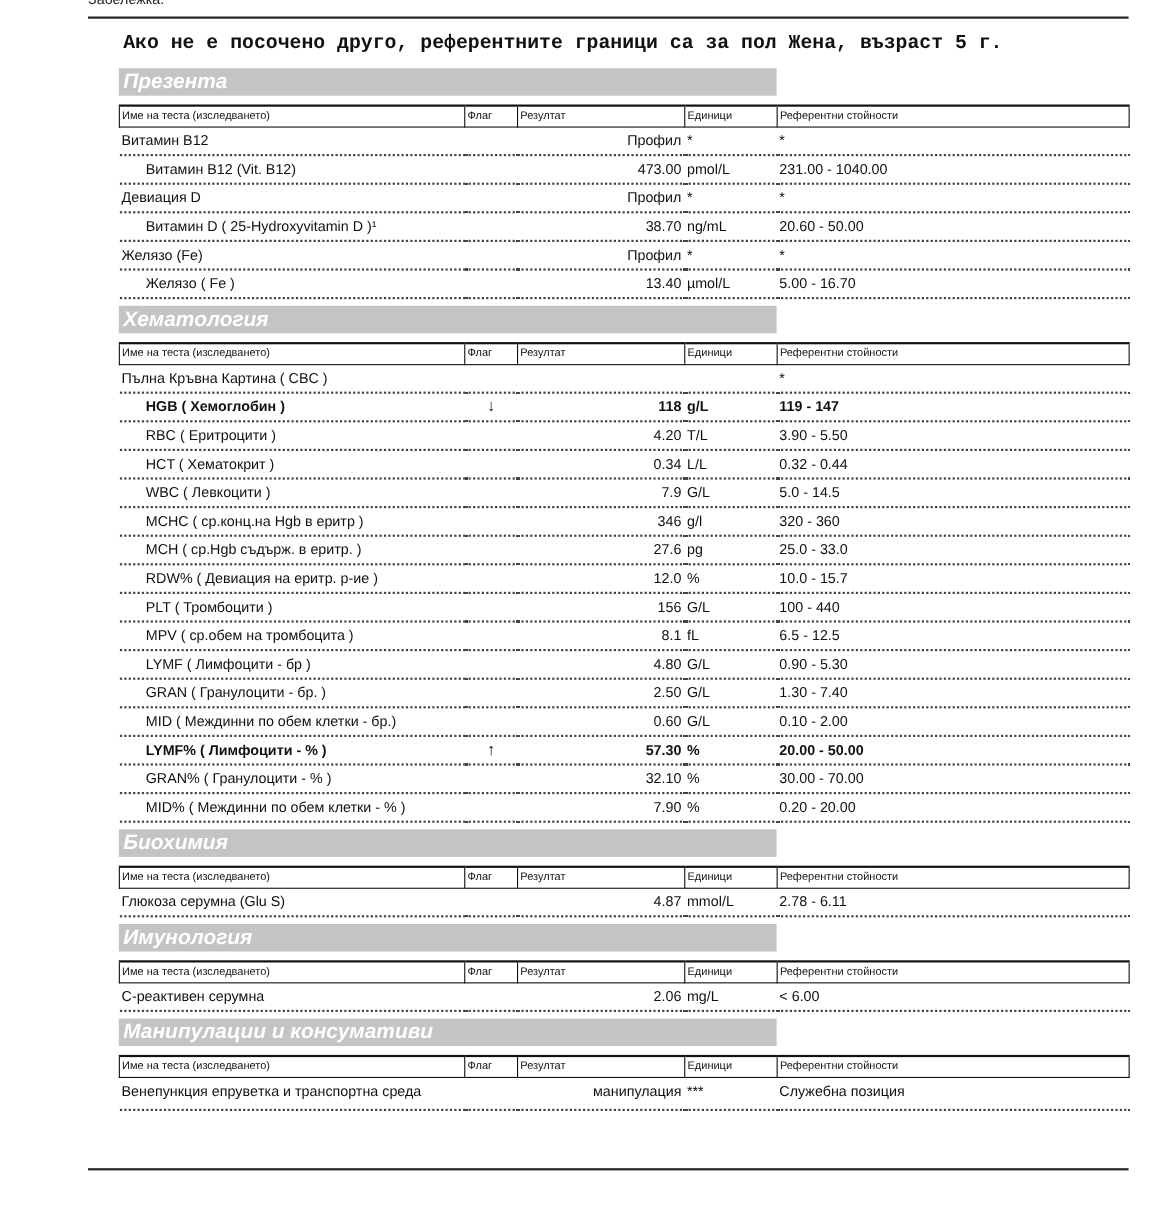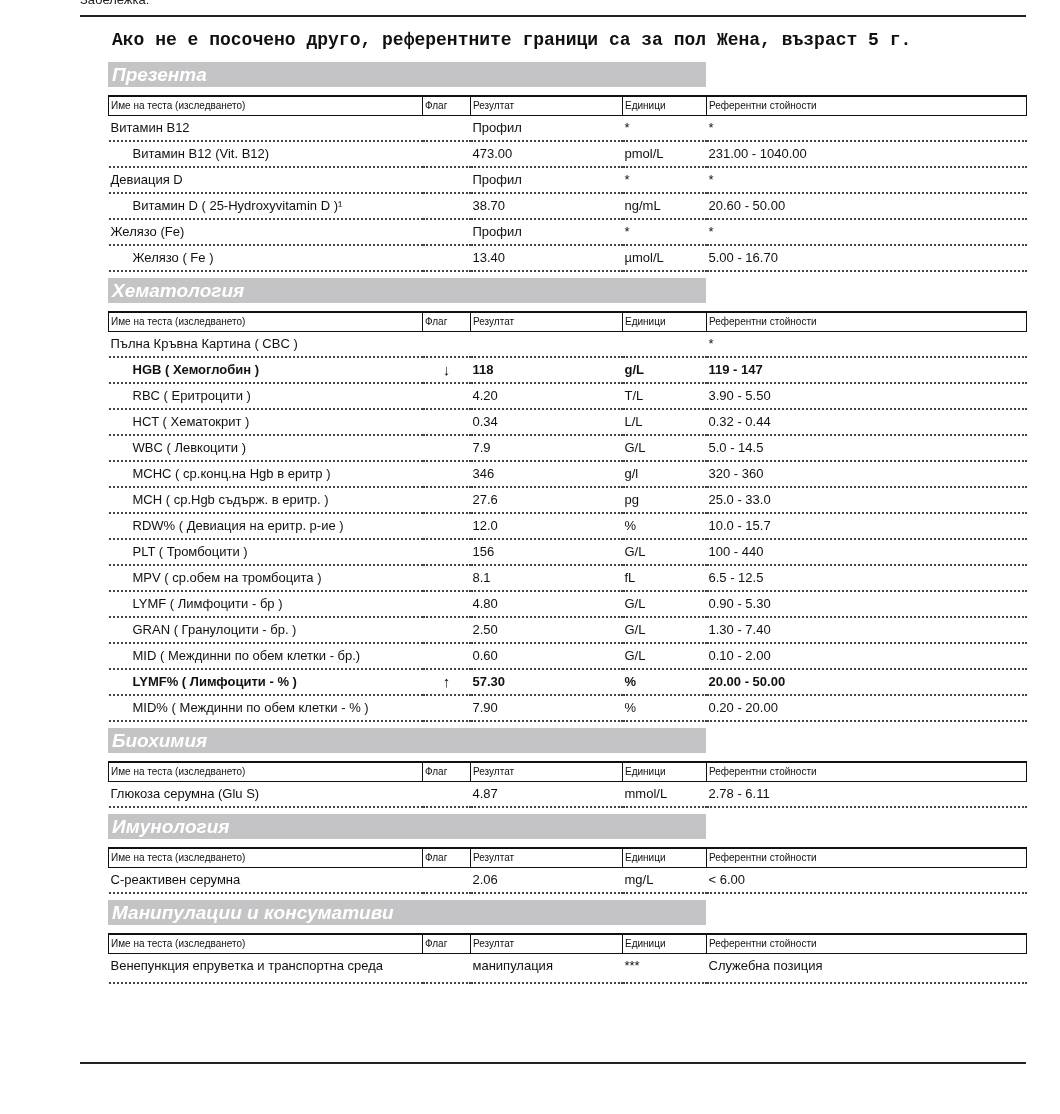"Профил" table.res td.r { text-align: left -> right }
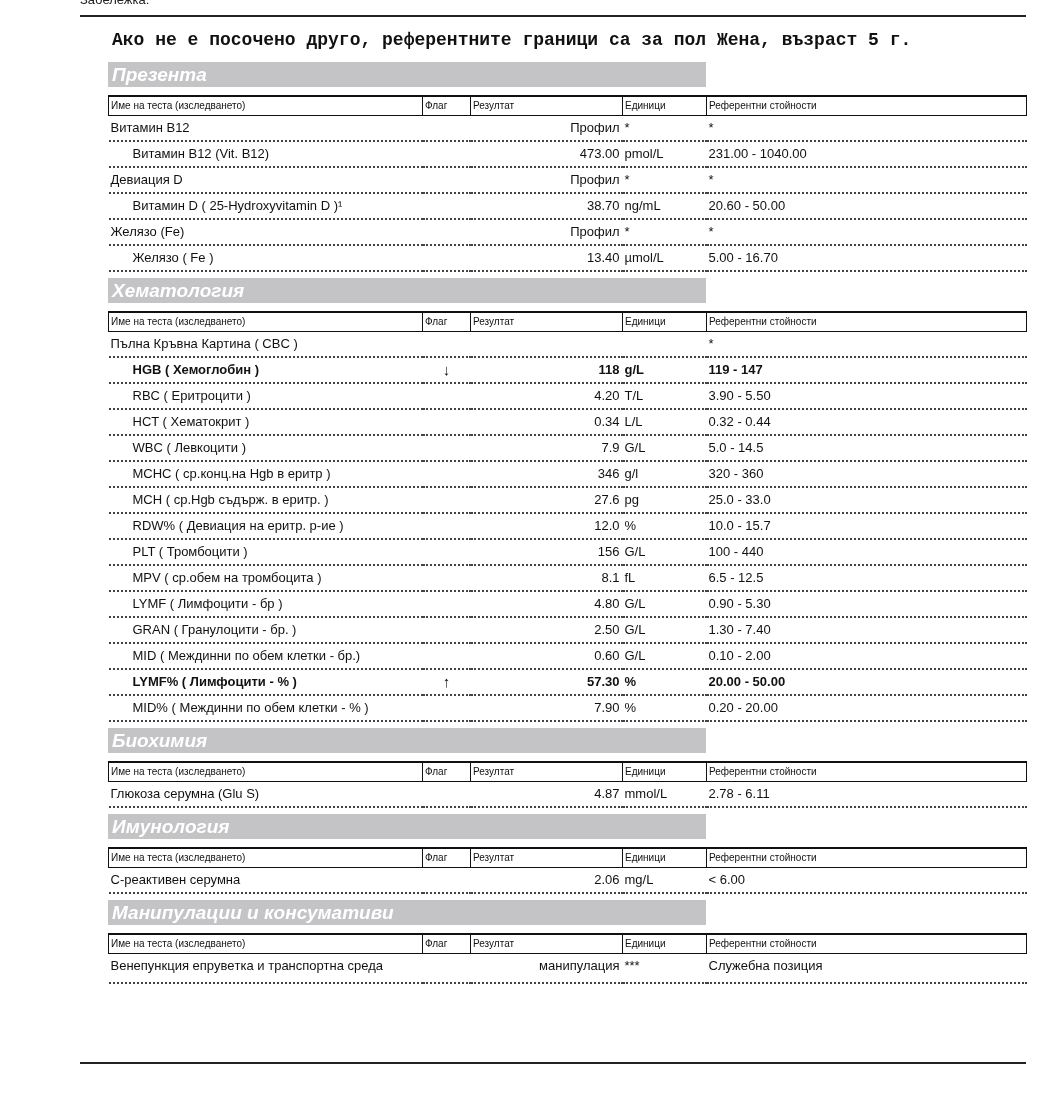"GRAN% ( Гранулоцити - %" tr { html: none -> <tr> <td>GRAN% ( Гранулоцити - % )</td> <td></td> <td>32.10</td> <td>%</td> <td>30.00 - 70.00</td> </tr> }
